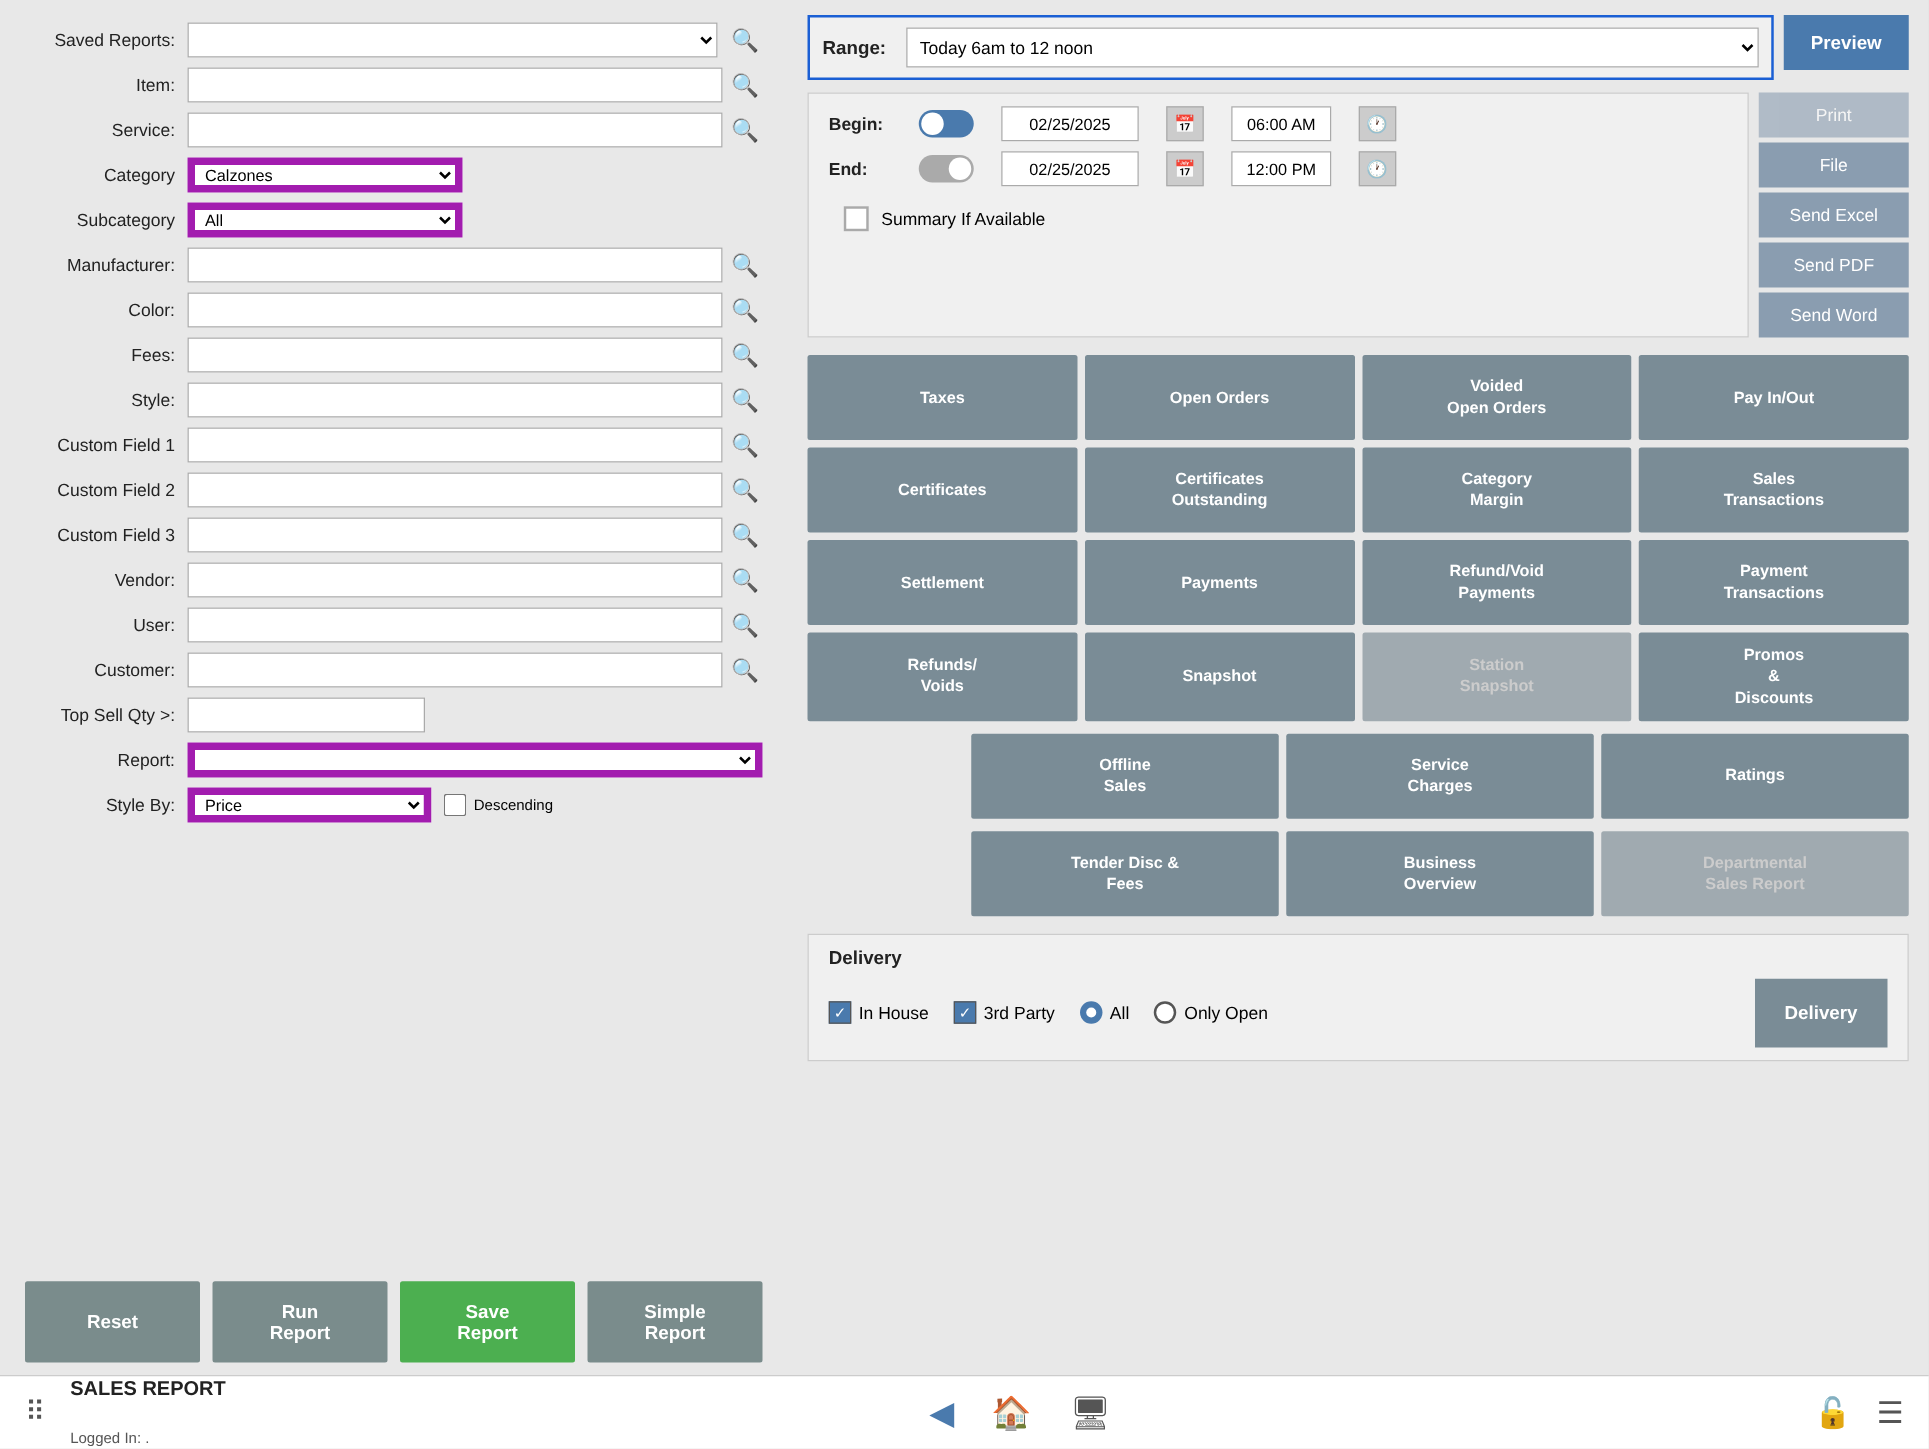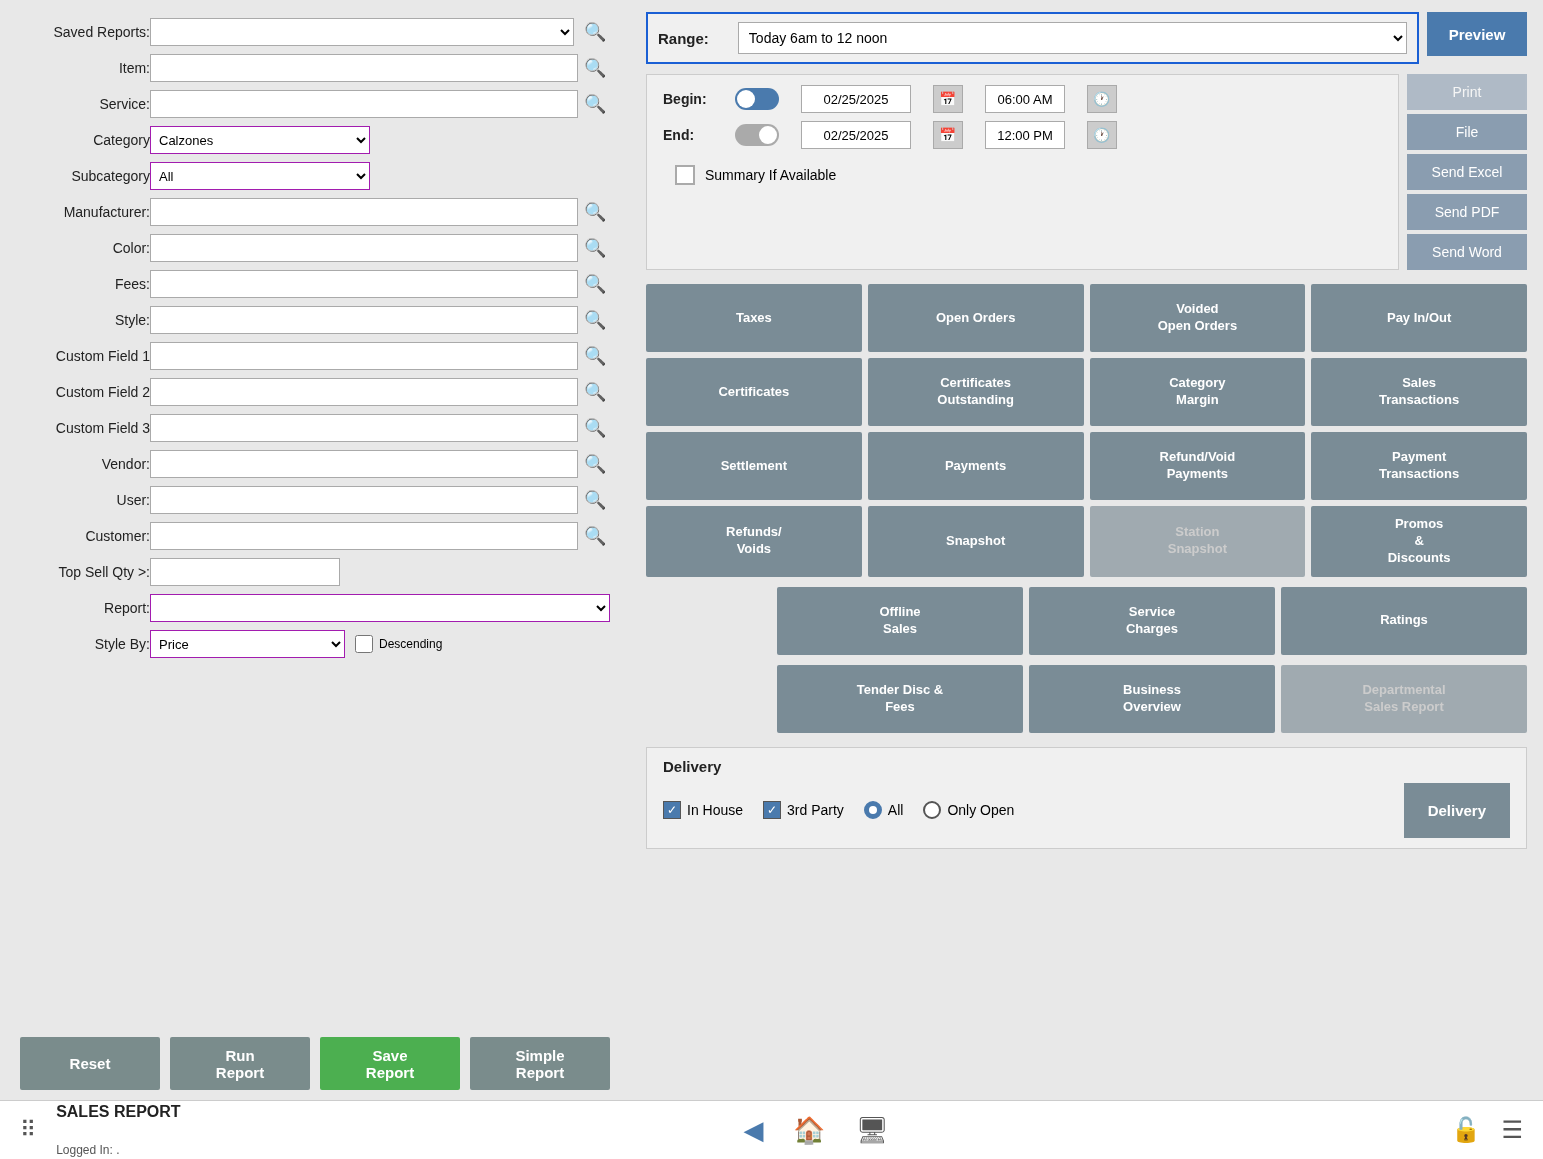"Saved Reports:" .form-label { padding-right: none -> 10px }
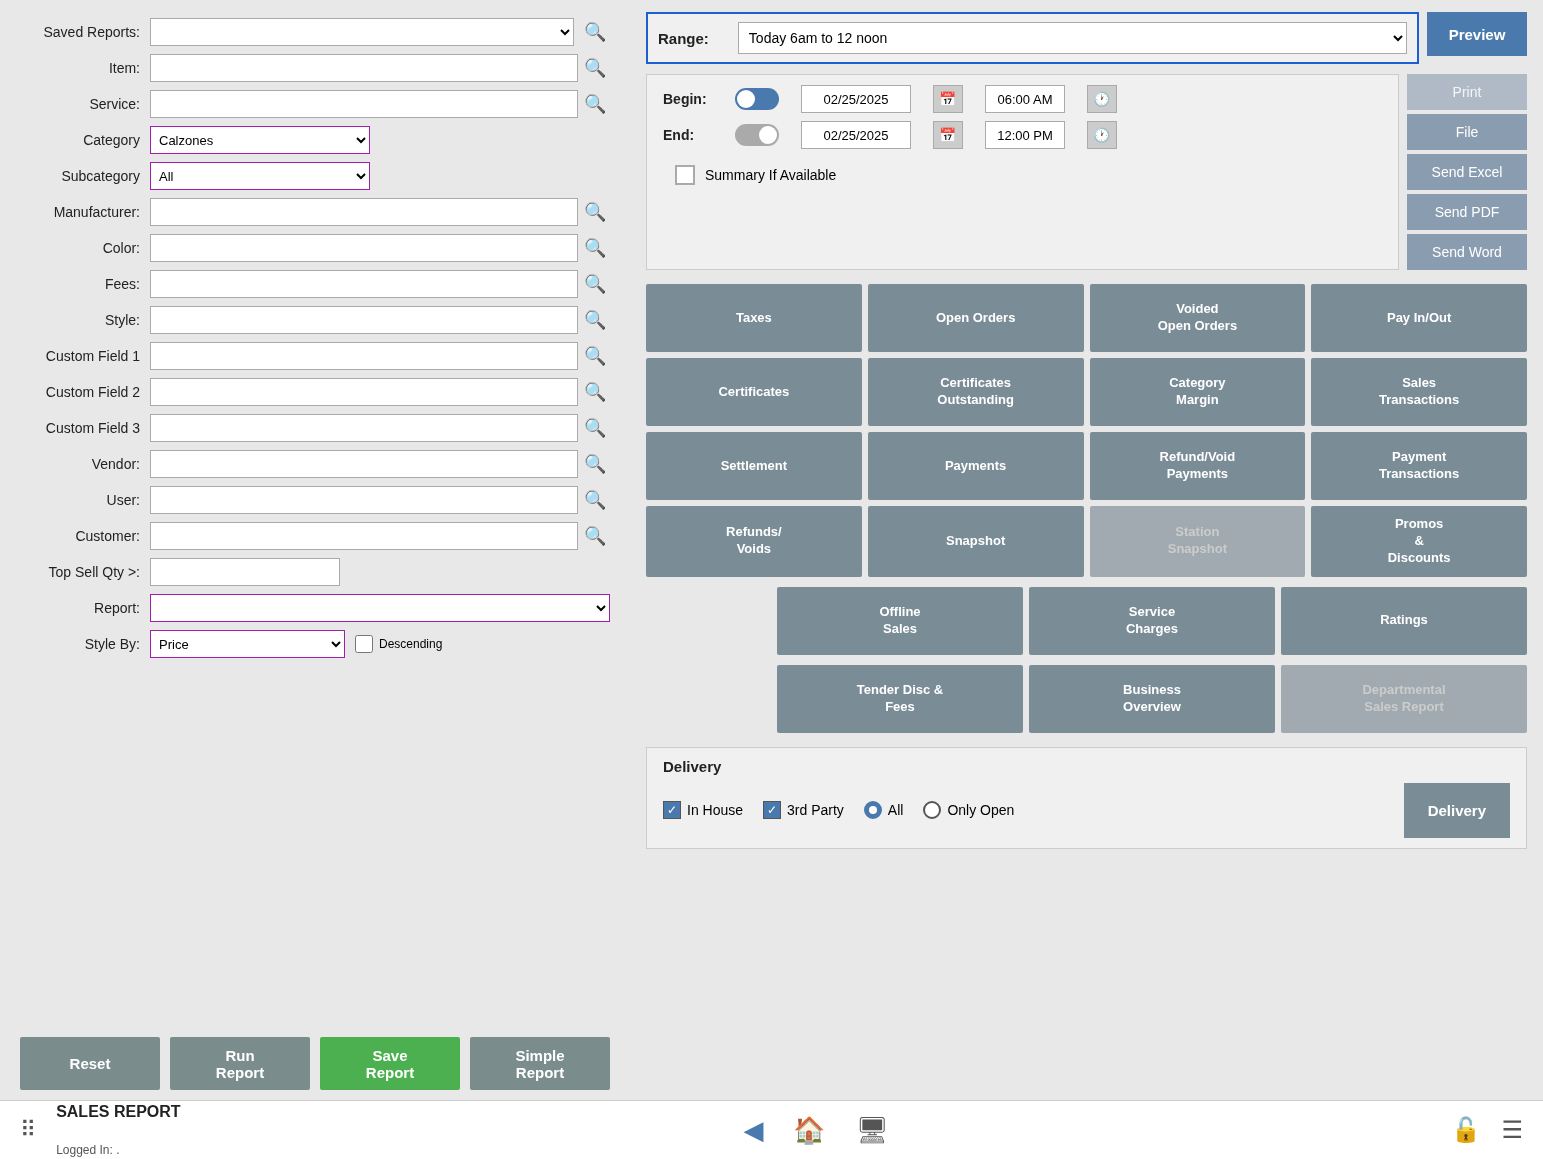"Range:" .range-bar { gap: 29px -> 16px }
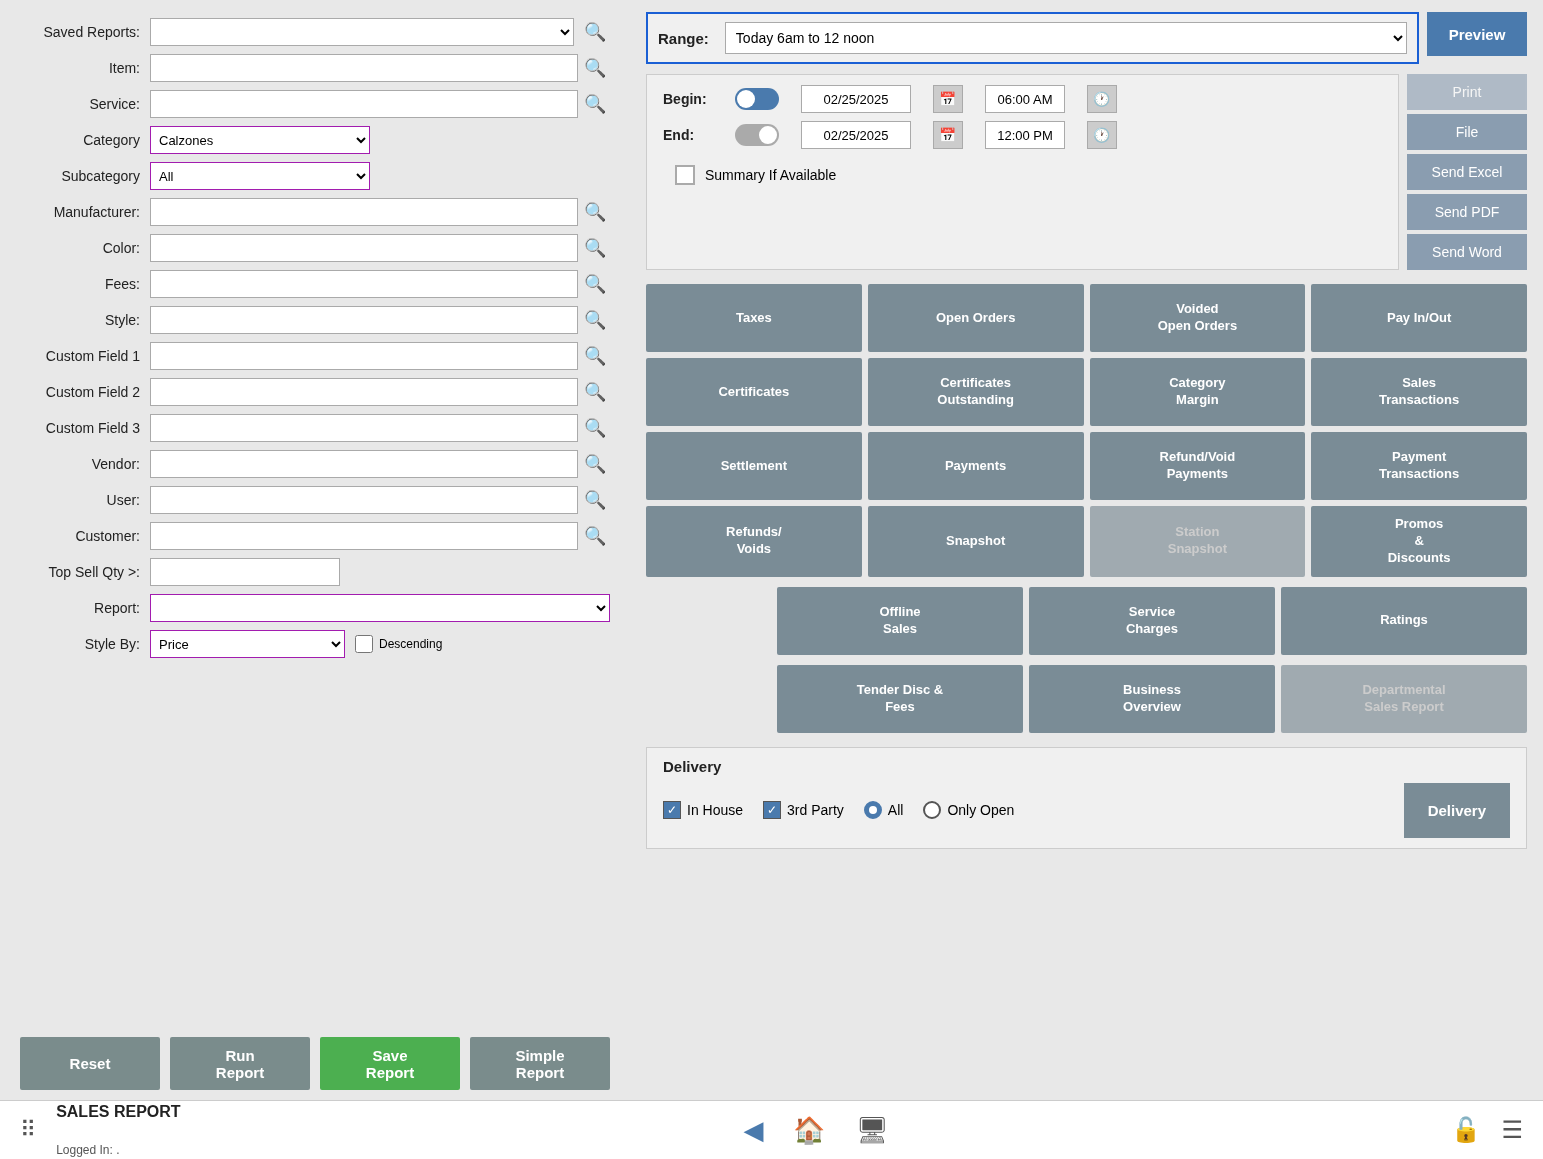"Calzones" .form-select { border: 1px solid #a21caf -> 6px solid #a21caf }
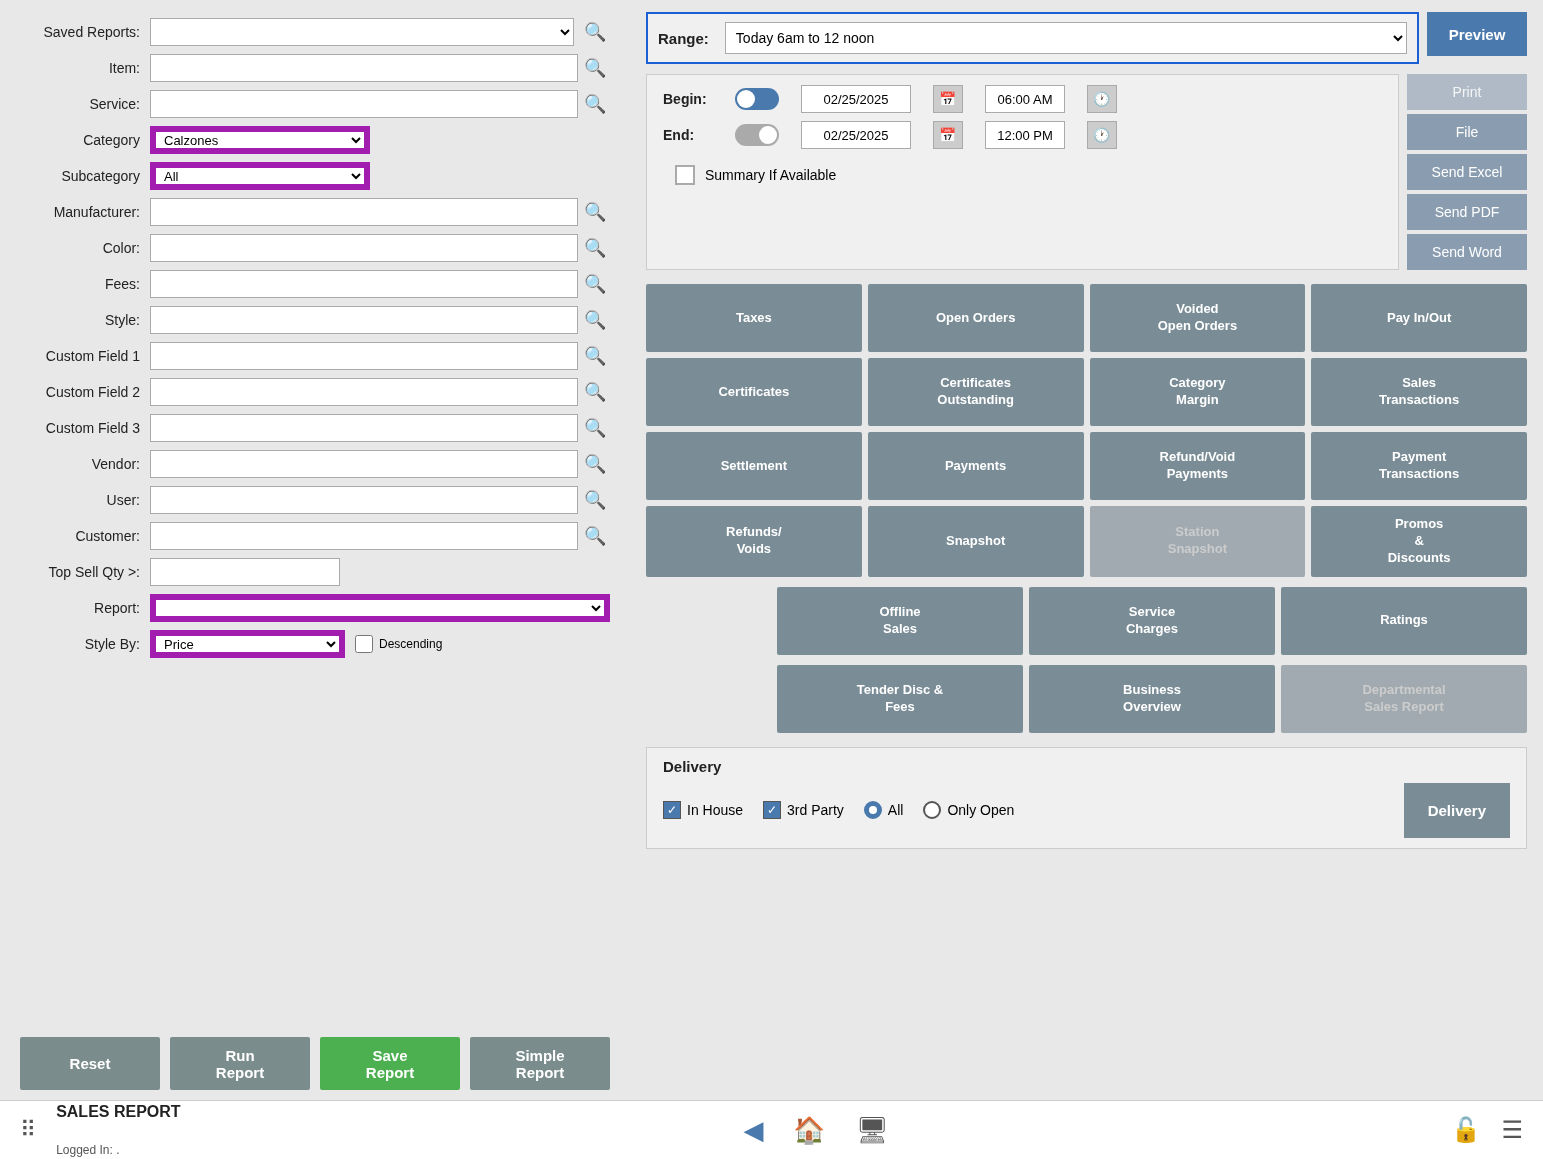"Reset" .btn { height: 53px -> 65px }
